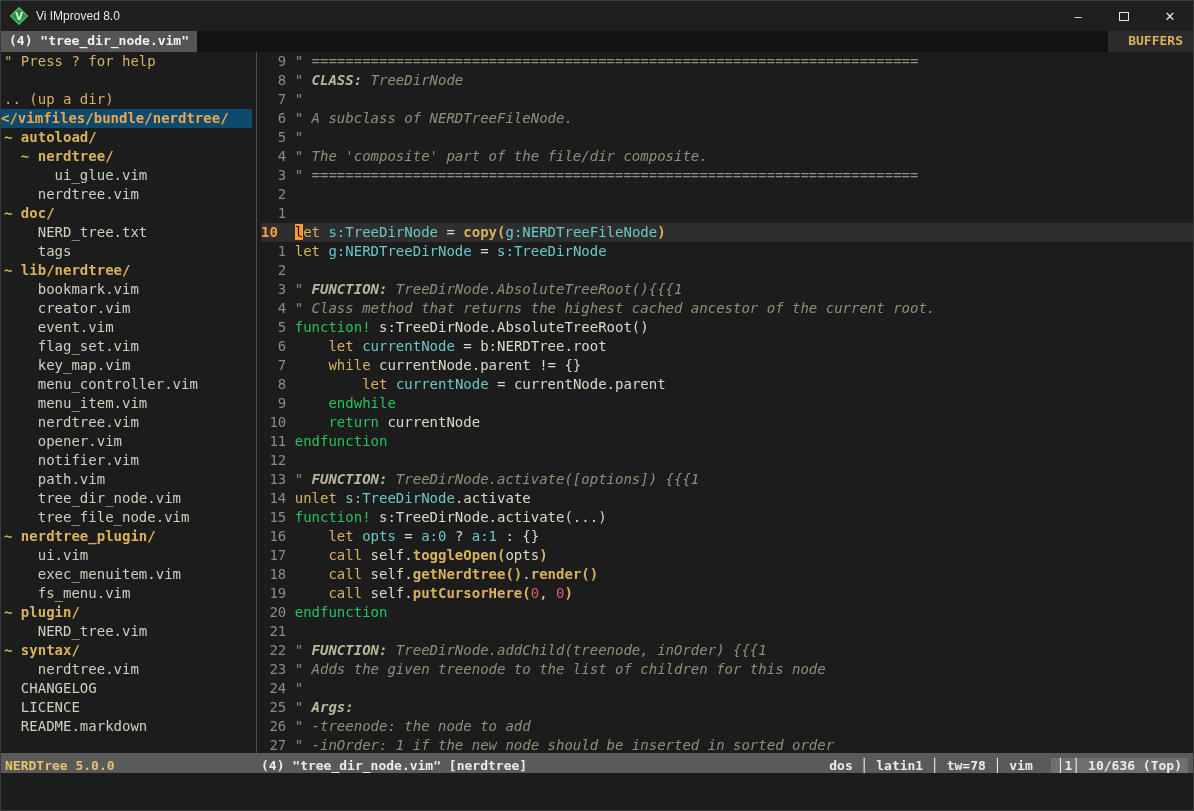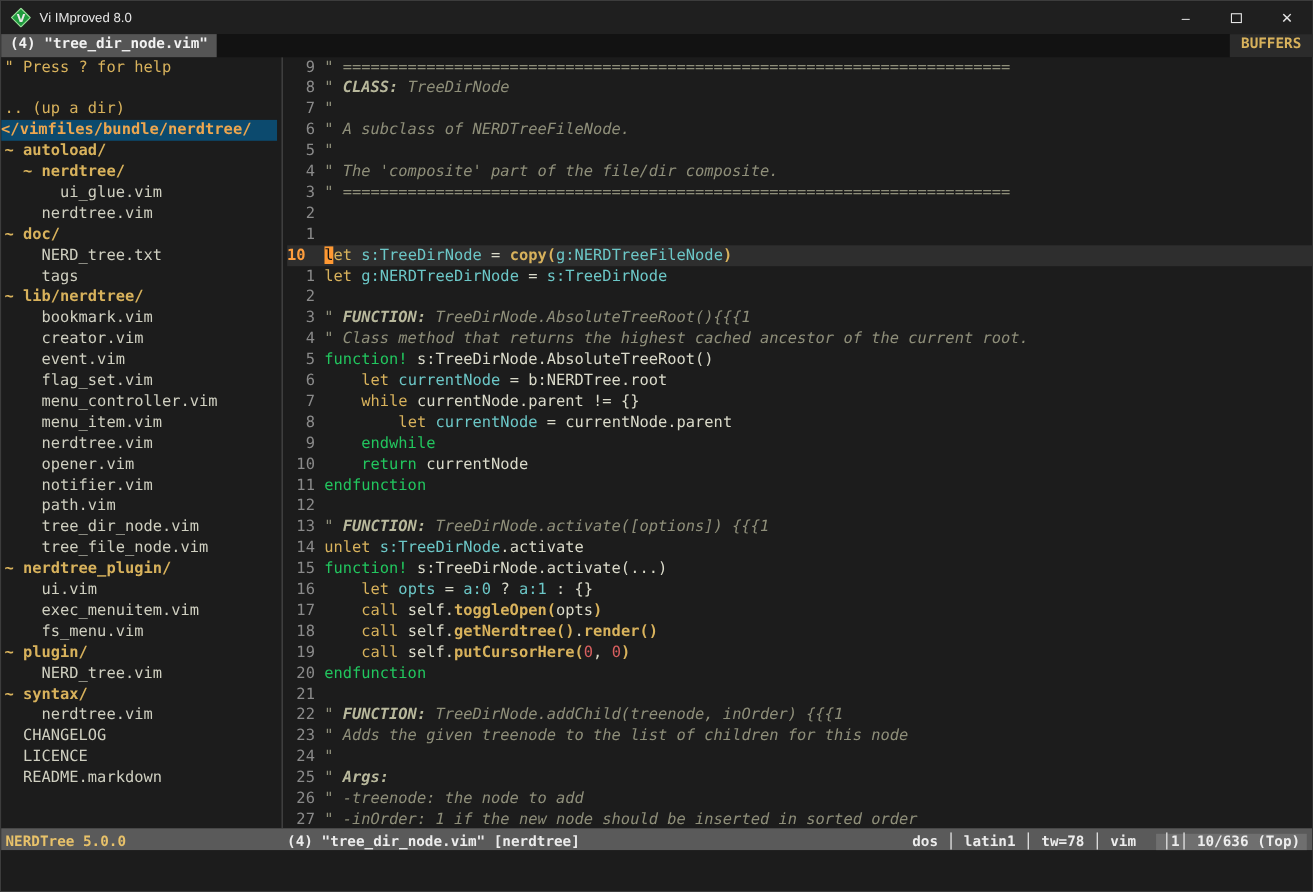"BUFFERS" .buffers { padding: 2px 10px 0 10px -> 2px 10px 0 20px }
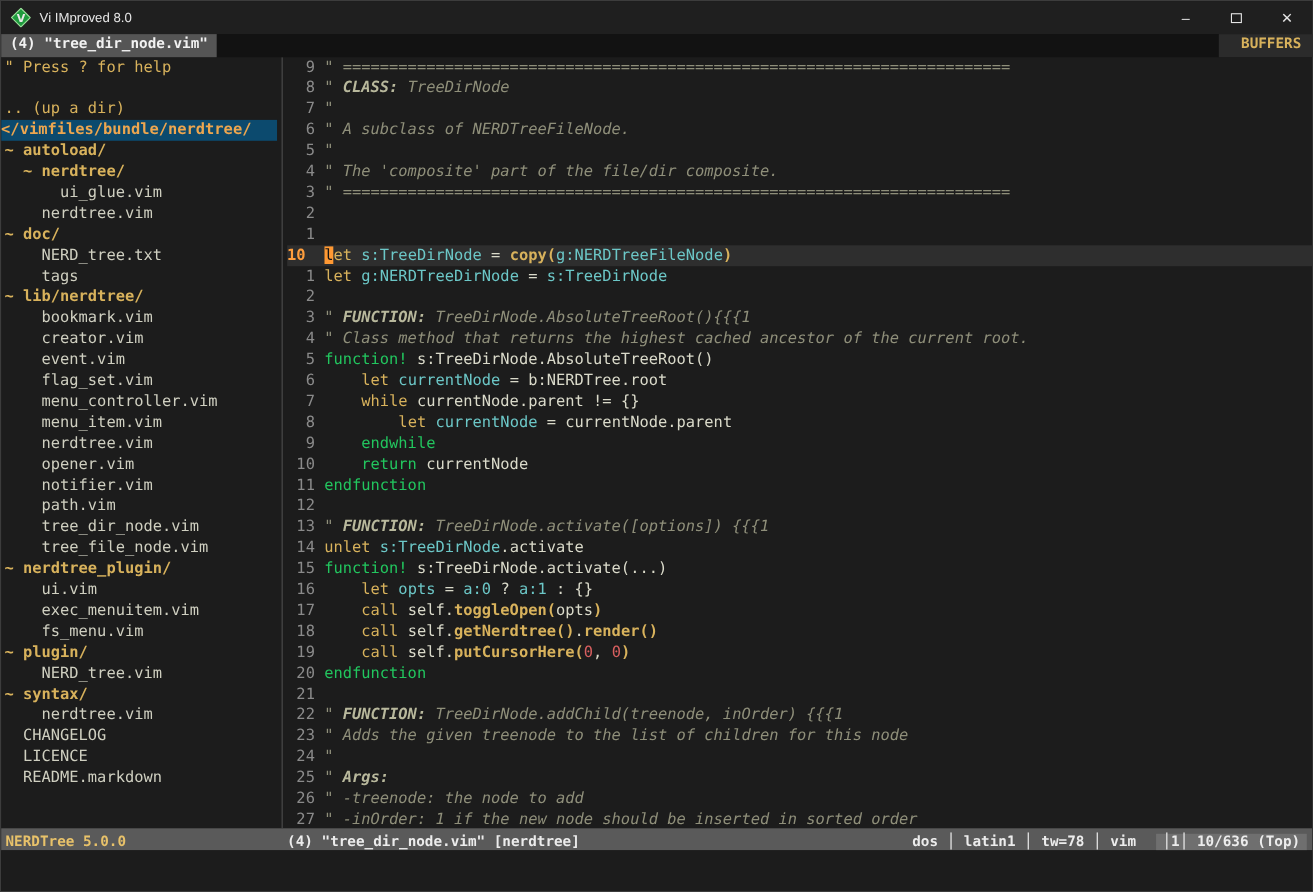"key_map.vim" div.row { html: none -> <div> key_map.vim</div> }
